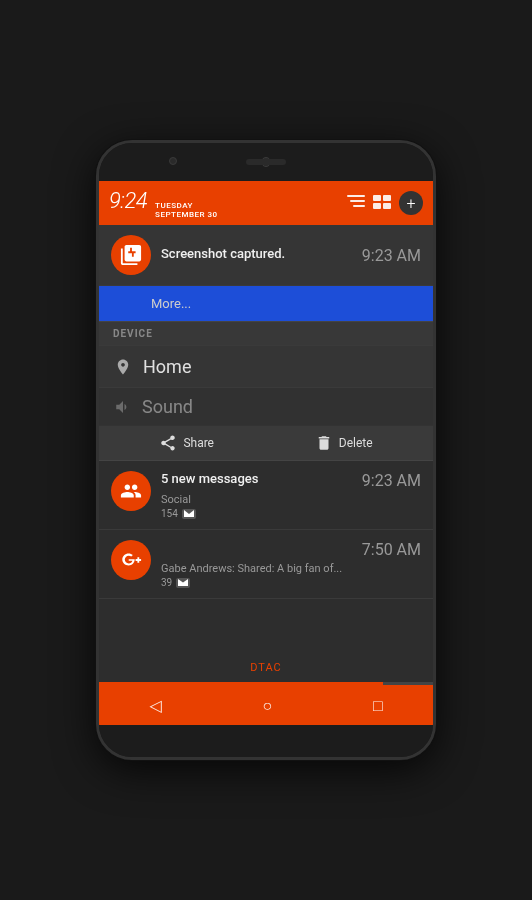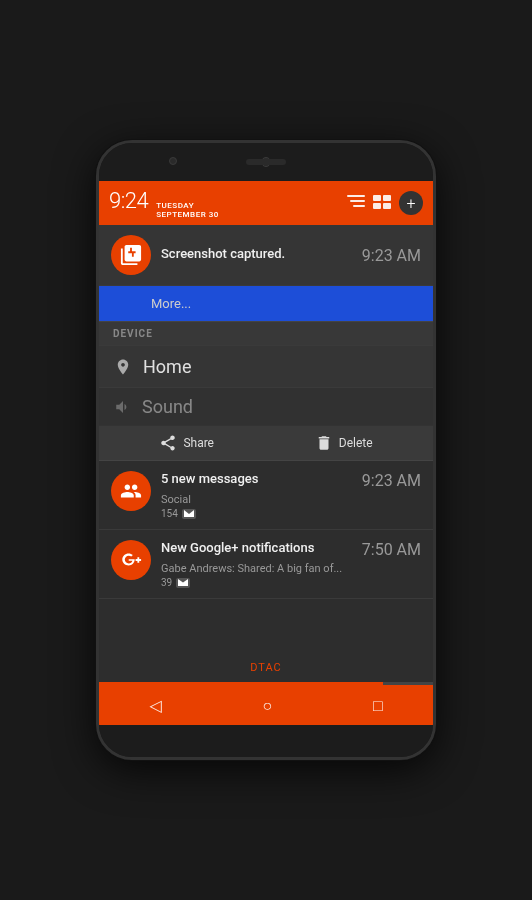"9:24" .time { font-style: none -> italic }
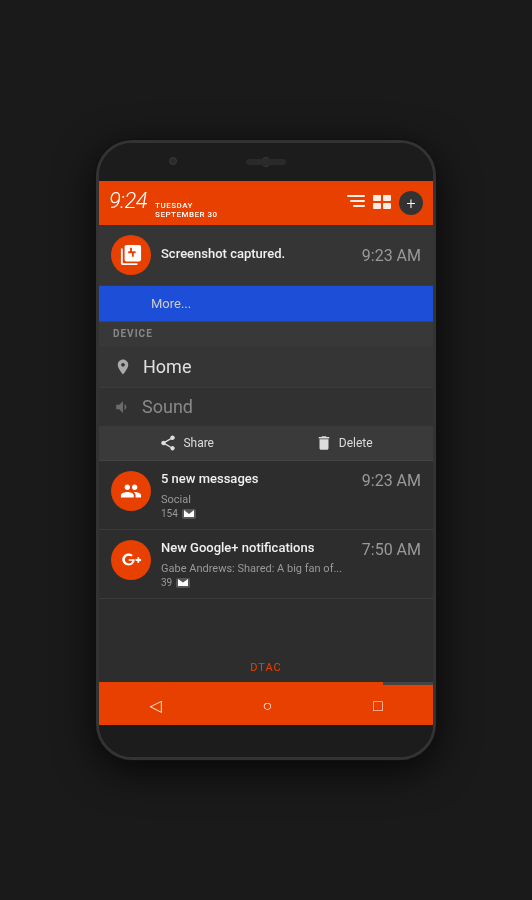"New Google+ notifications" span.notif-title { html: <span>New Google+ notifications</span> -> none }
